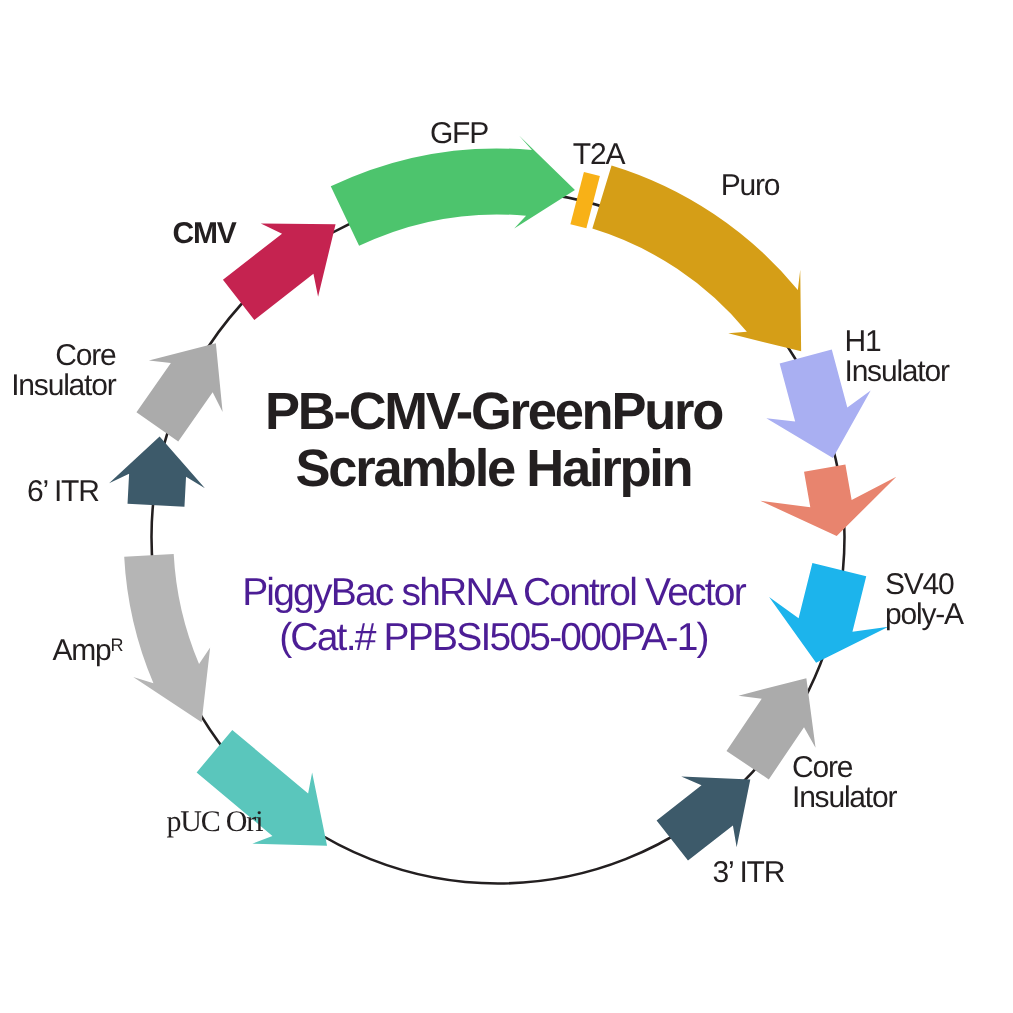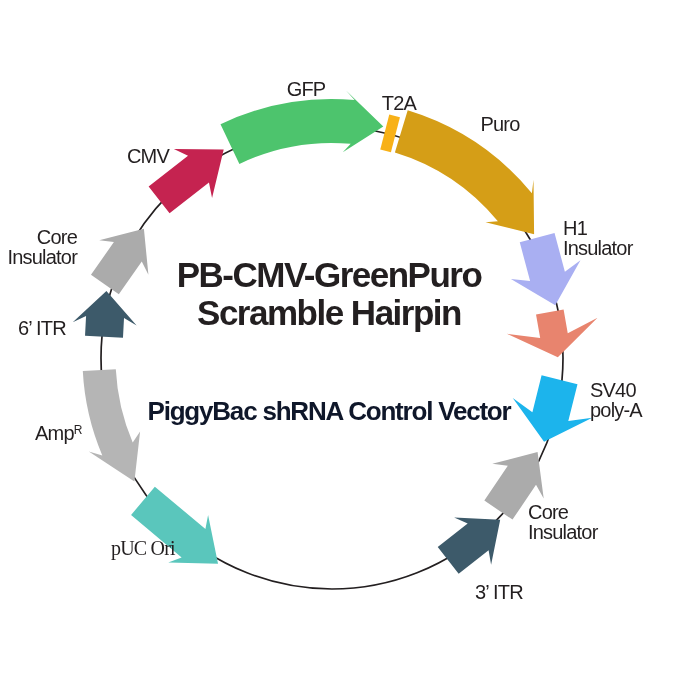"CMV" div.seg-label { font-weight: none -> bold; left: 148px -> 136px }
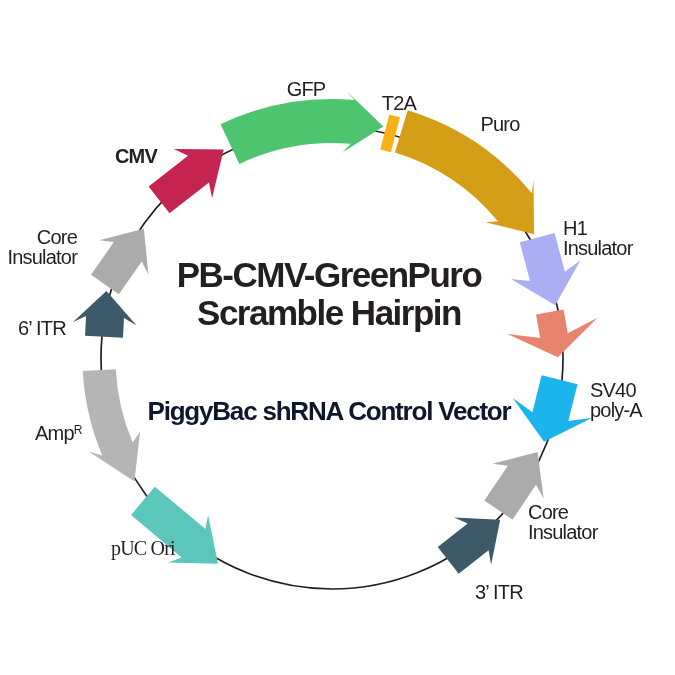"PiggyBac shRNA Control Vector" .subtitle-block { color: #0f172a -> #4c1d95; font-weight: bold -> normal; top: 396px -> 379px }
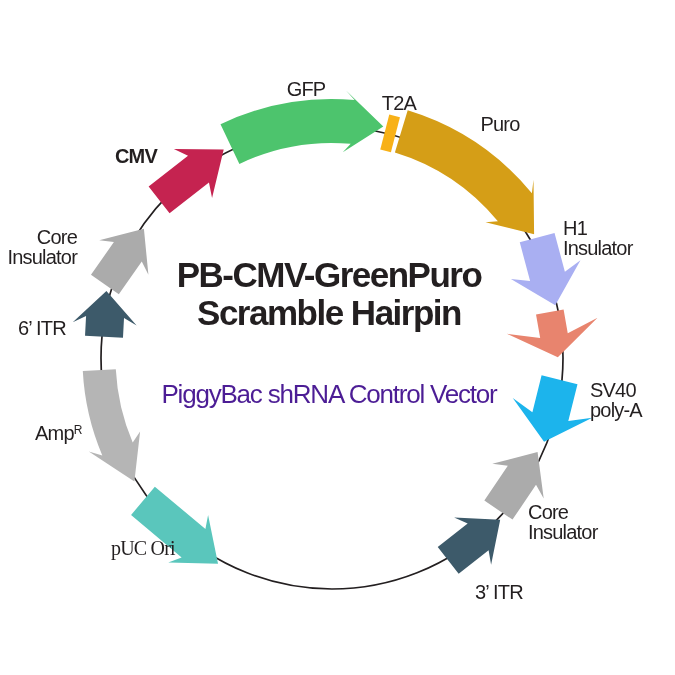"(Cat.# PPBSI505-000PA-1)" div { html: none -> <div>(Cat.# PPBSI505-000PA-1)</div> }
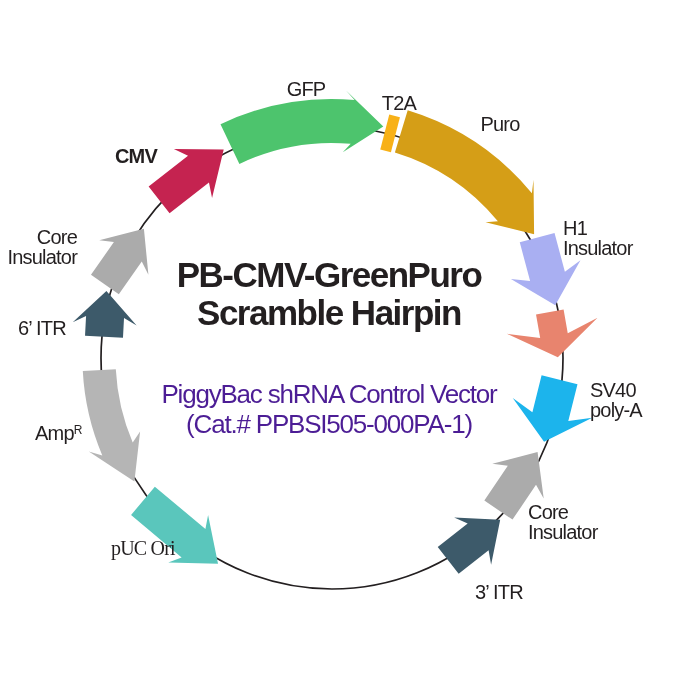"3’ ITR" div.seg-label { margin-top: 10px -> none }
